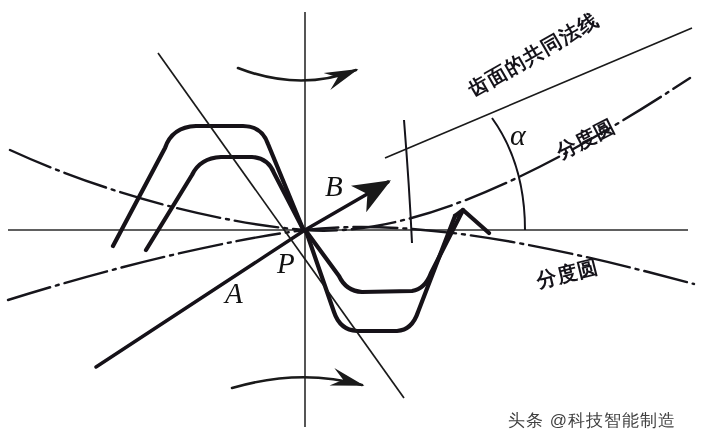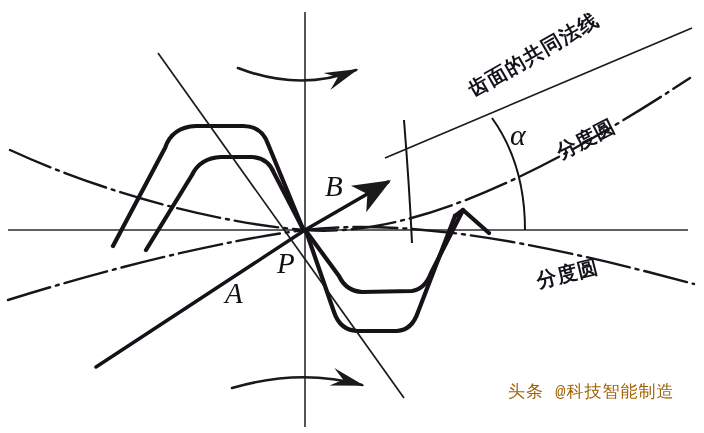"头条 @科技智能制造" .watermark { color: #a16207 -> #404040; font-family: Liberation Mono, monospace -> Liberation Sans, sans-serif; top: 380px -> 409px }
